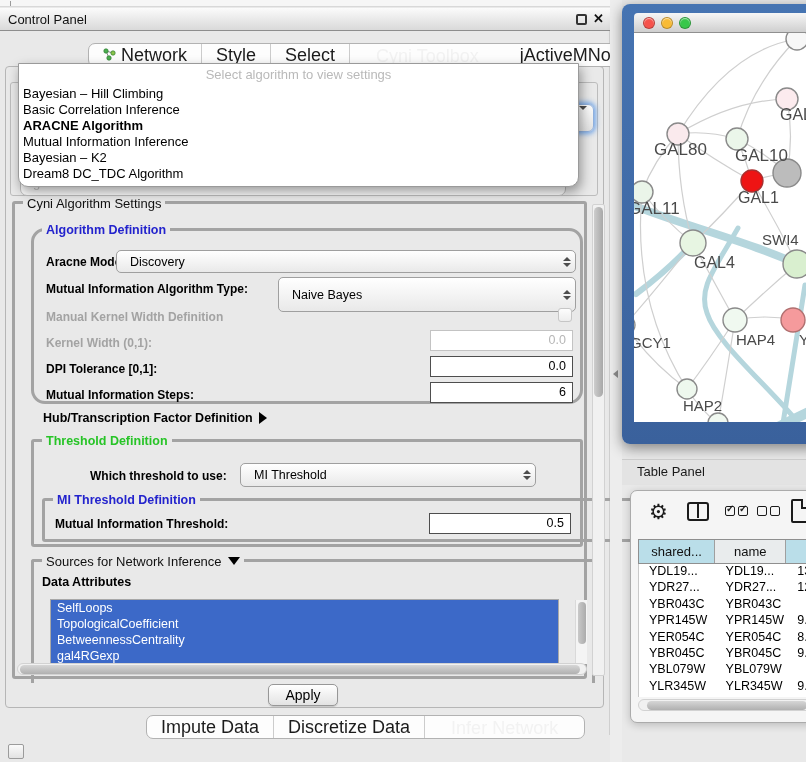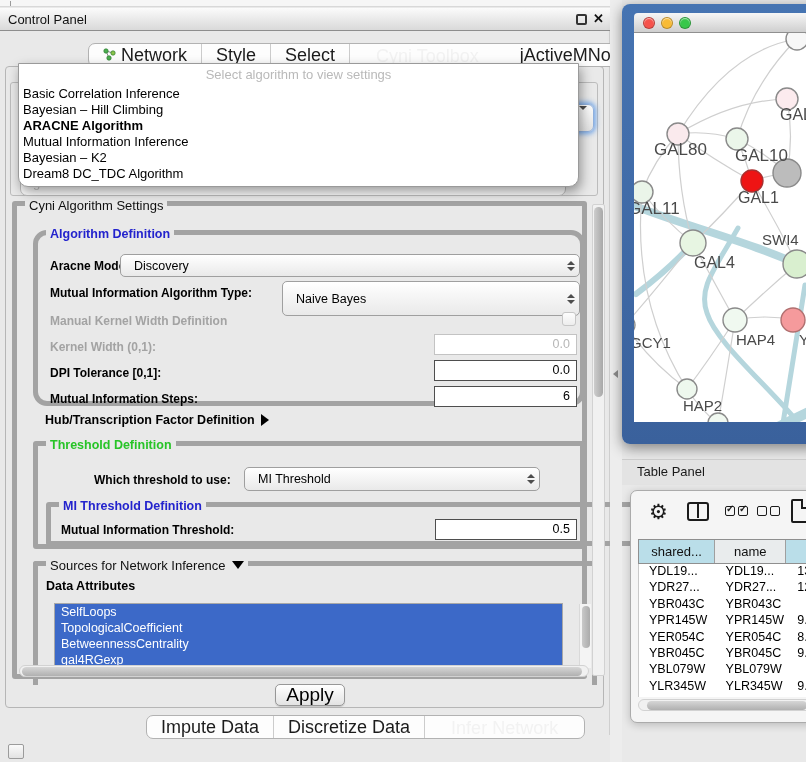"Basic Correlation Inference" div.dd-item { order: before "Bayesian – Hill Climbing" -> after "Bayesian – Hill Climbing" }
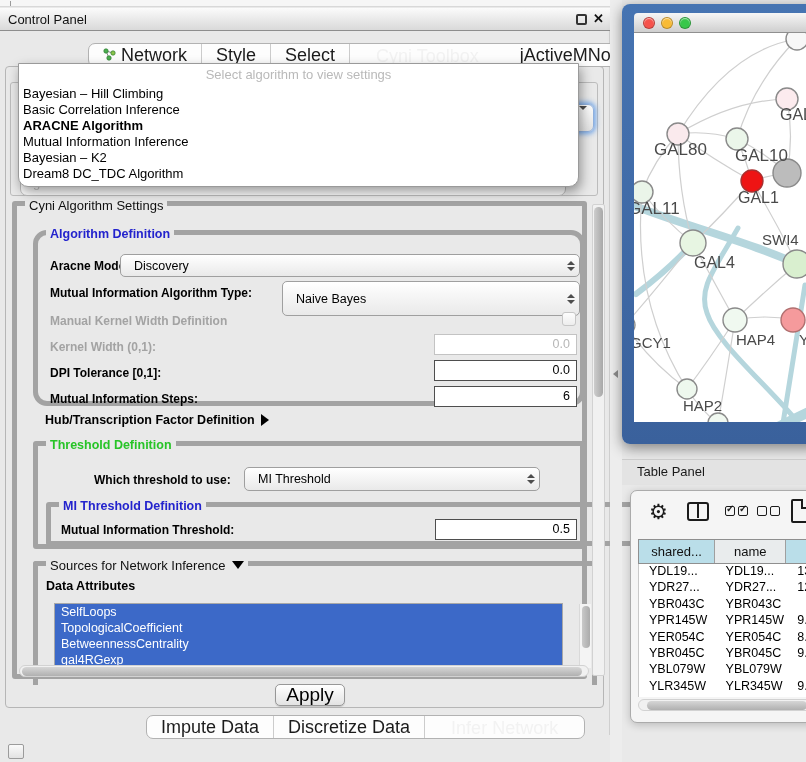"Cyni Algorithm Settings" .group { border: 5px solid #a3a3a3 -> 3px solid #a3a3a3 }
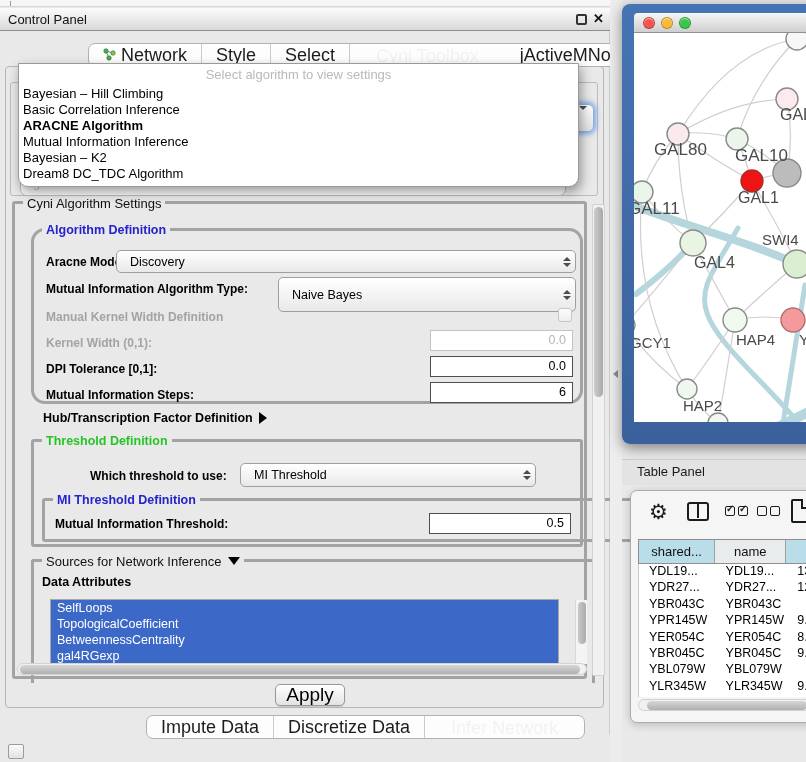"Apply" #apply-btn { font-size: 19px -> 14px; margin-left: 7px -> none }
